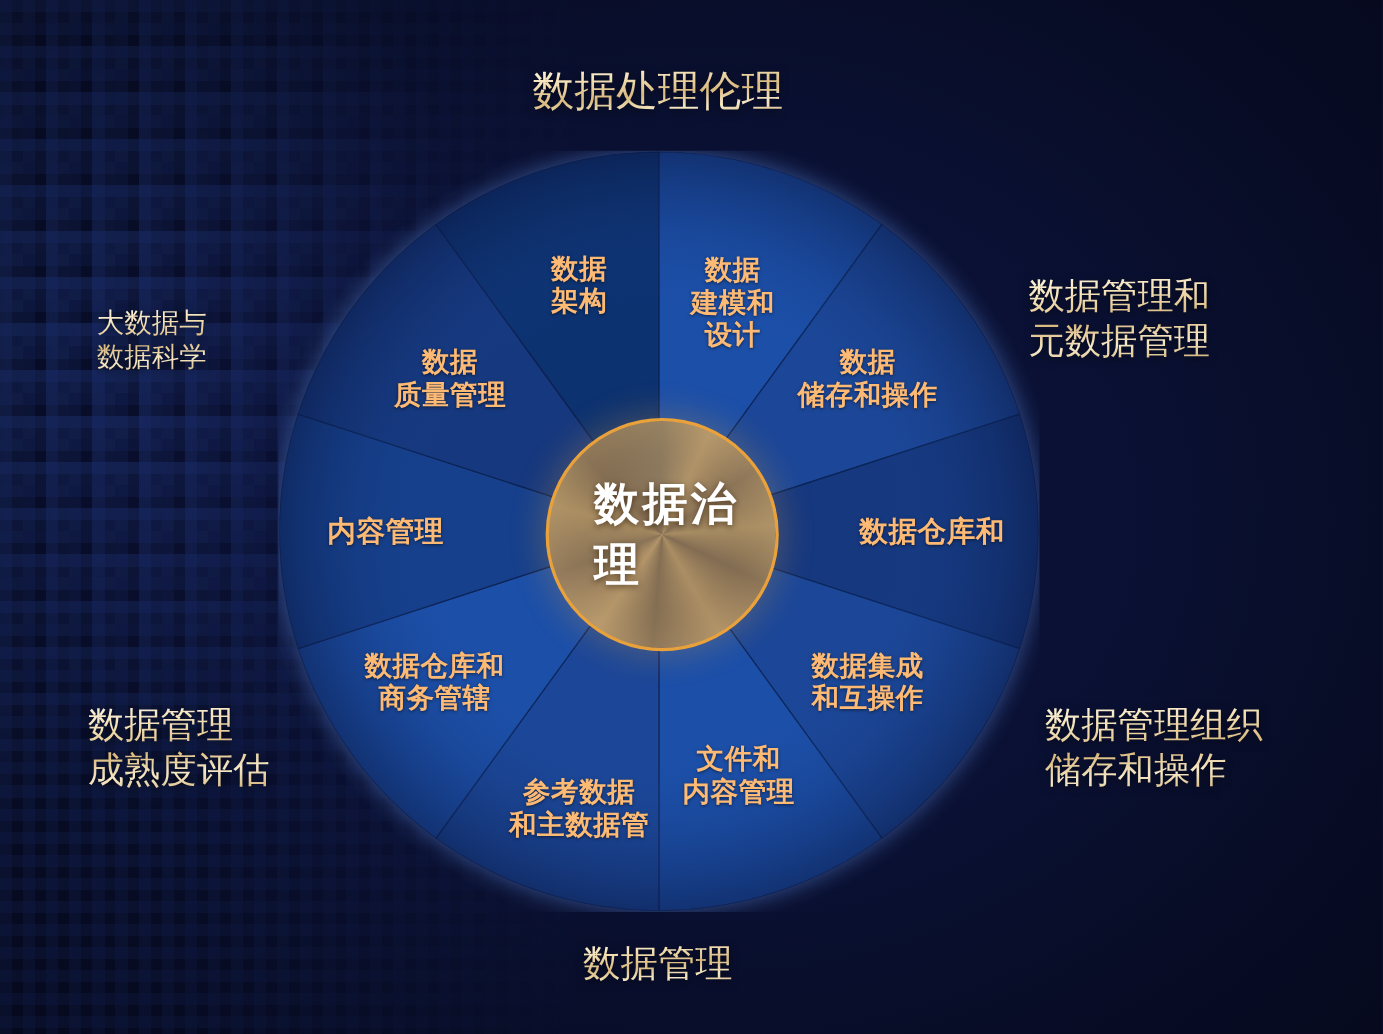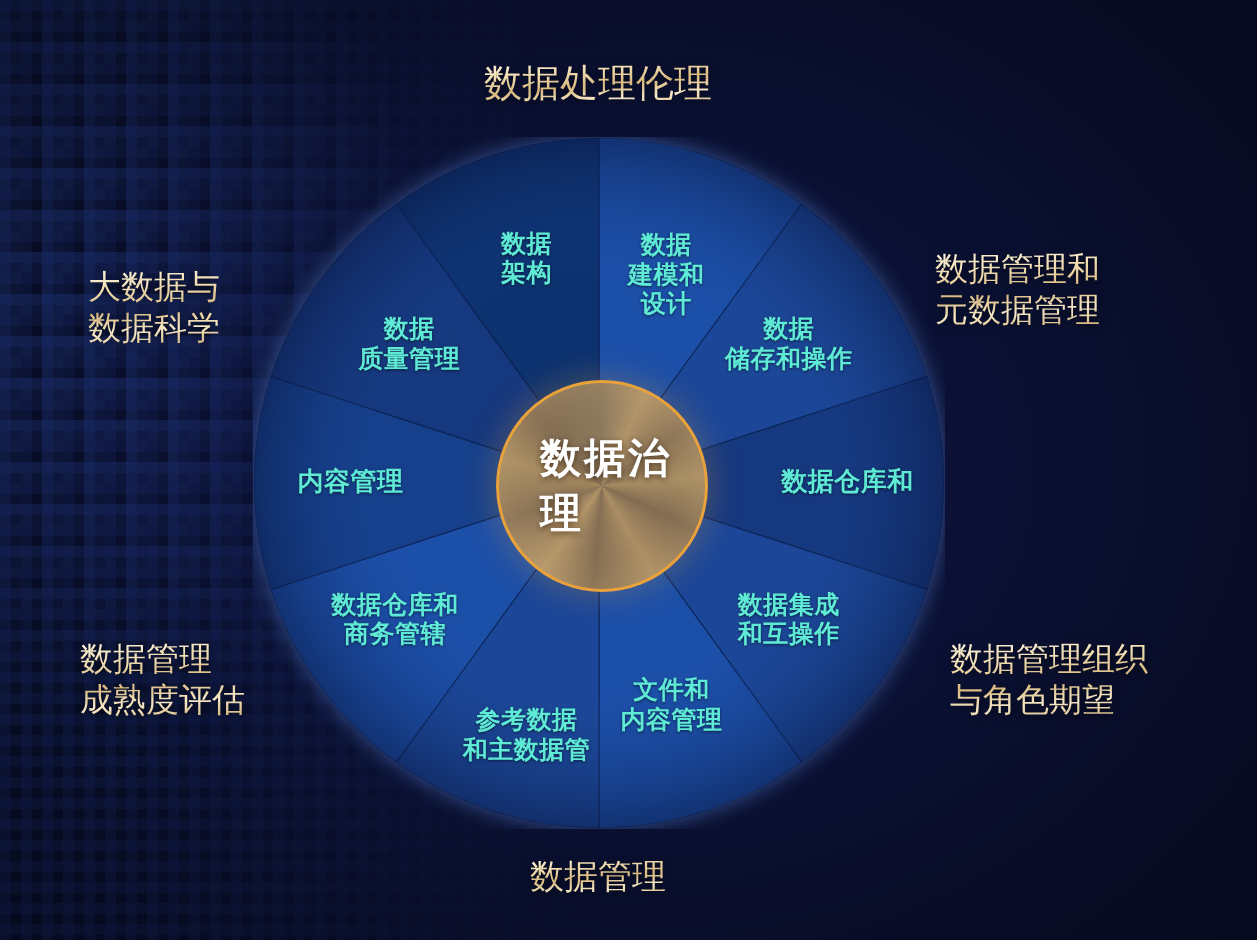"数据" .seg-label { color: #5eead4 -> #fdba74; font-family: Liberation Mono, monospace -> none }
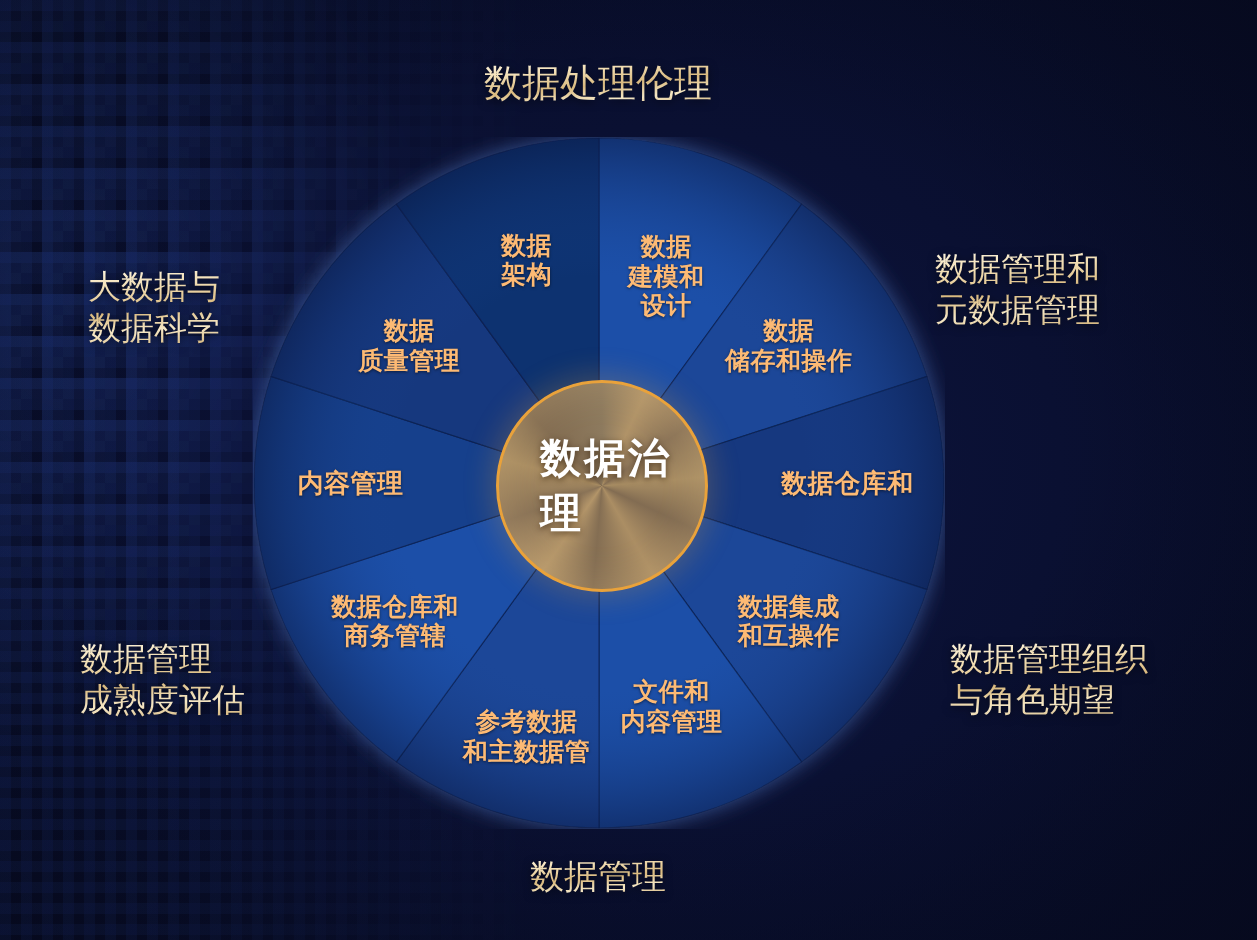"大数据与" .ol-left1 { font-size: 33px -> 25px; top: 266px -> 279px }
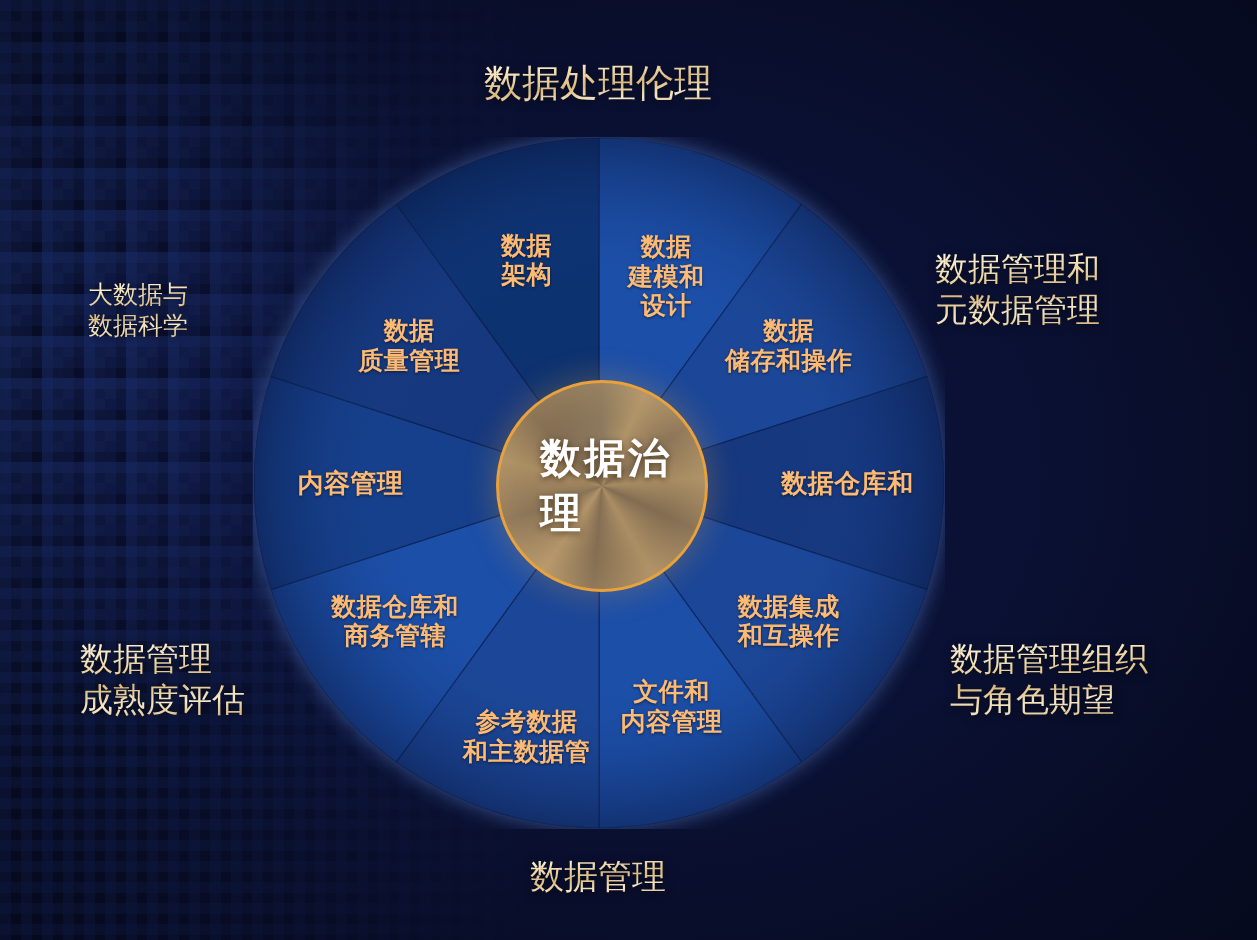"数据管理组织" div.outer-label { text: 与角色期望 -> 储存和操作 }
